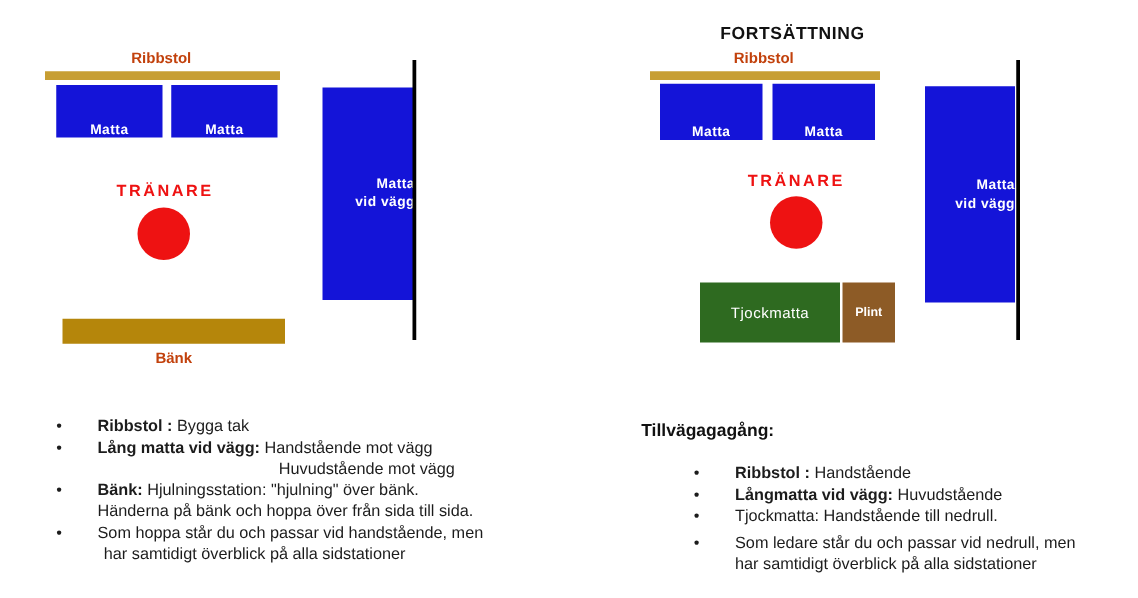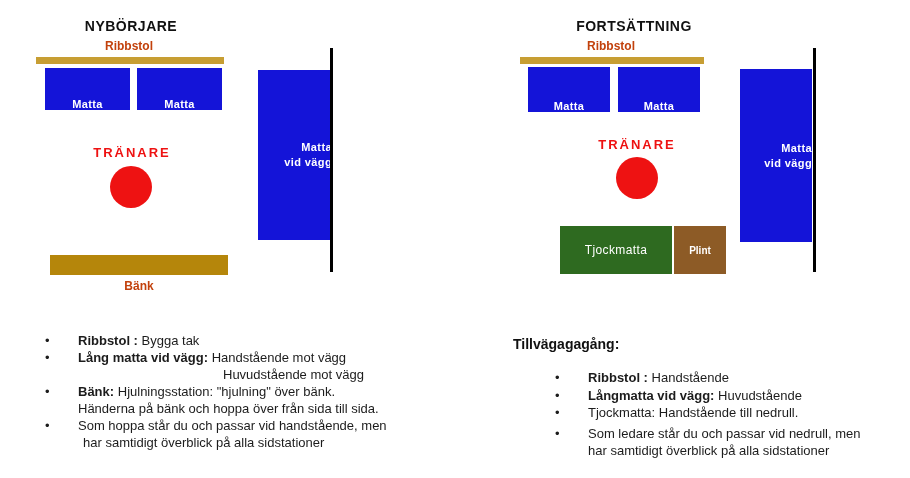"NYBÖRJARE" div.abs { html: <div>NYBÖRJARE</div> -> none }
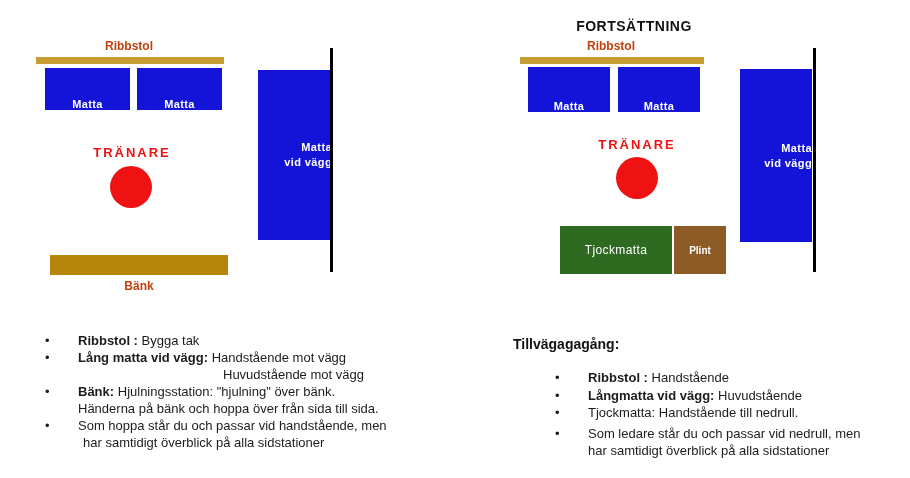"Plint" div.abs { width: 52px -> 42px }
